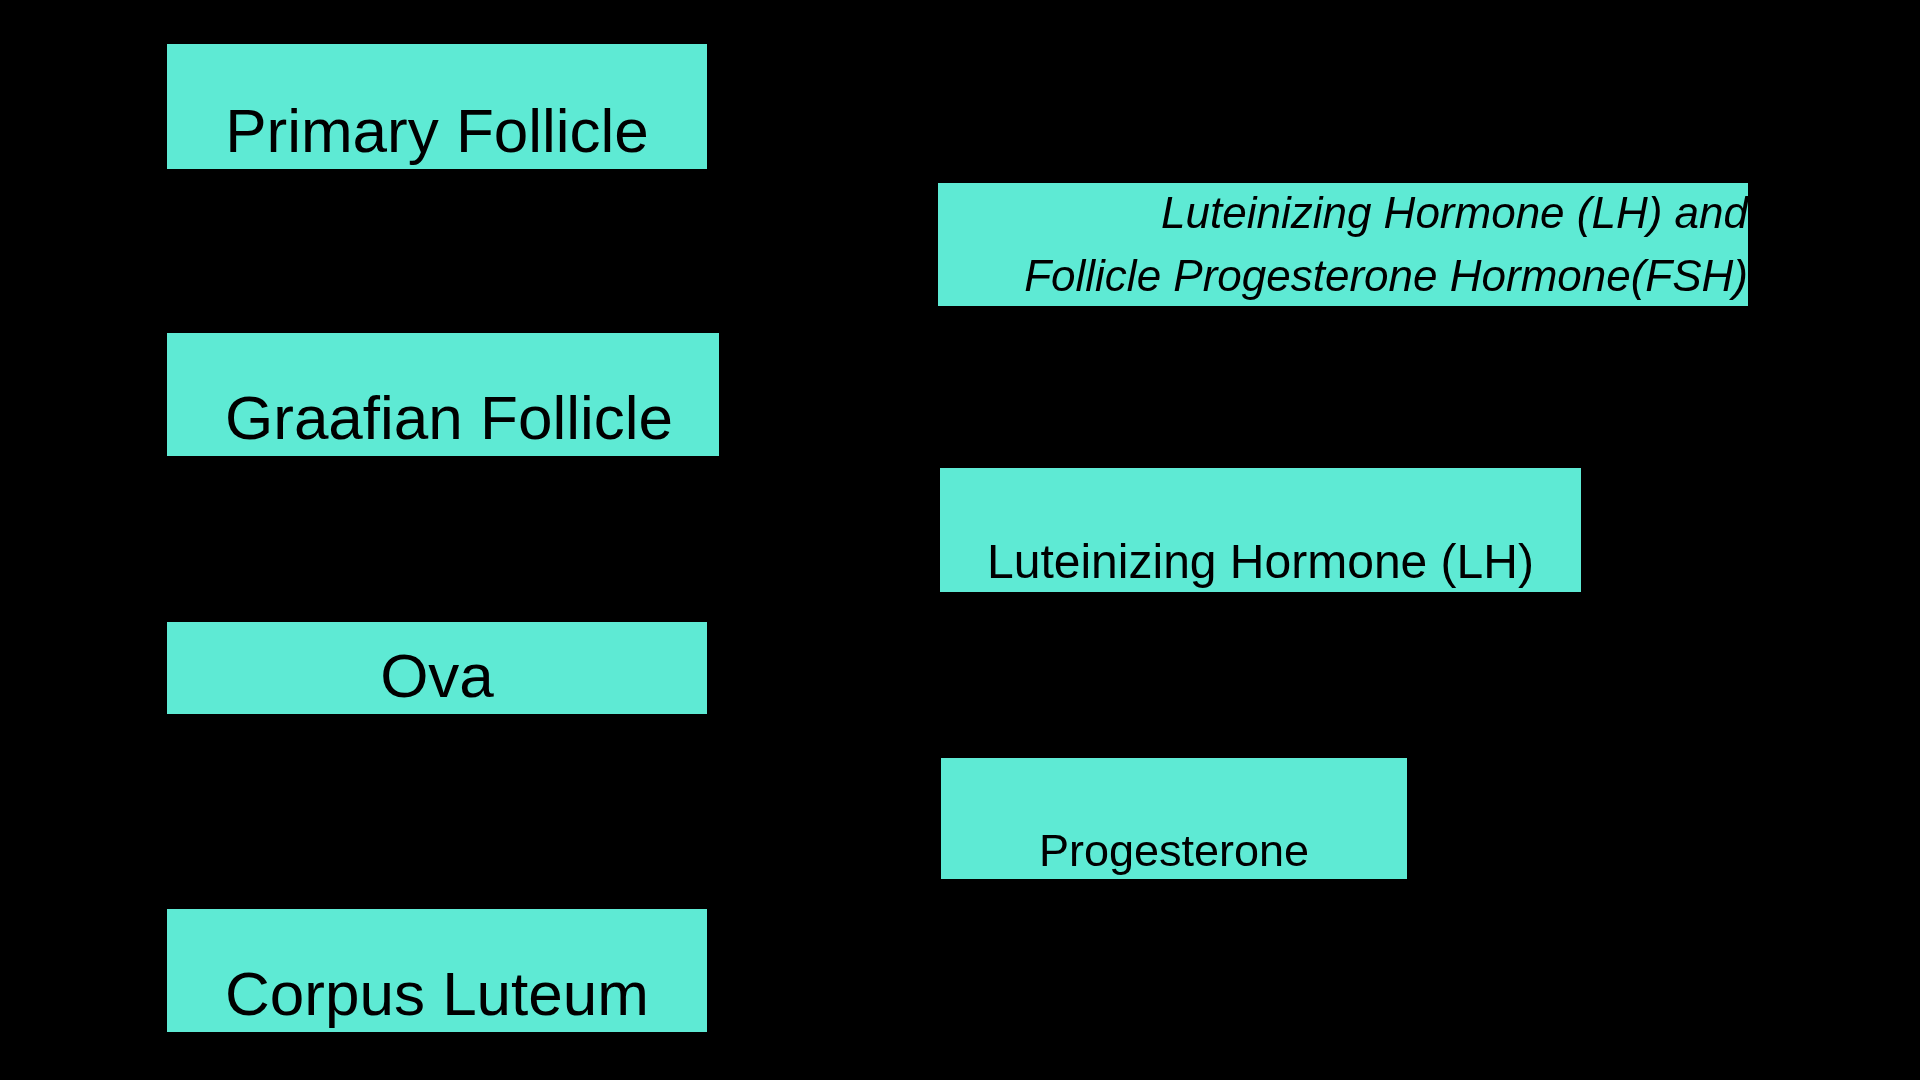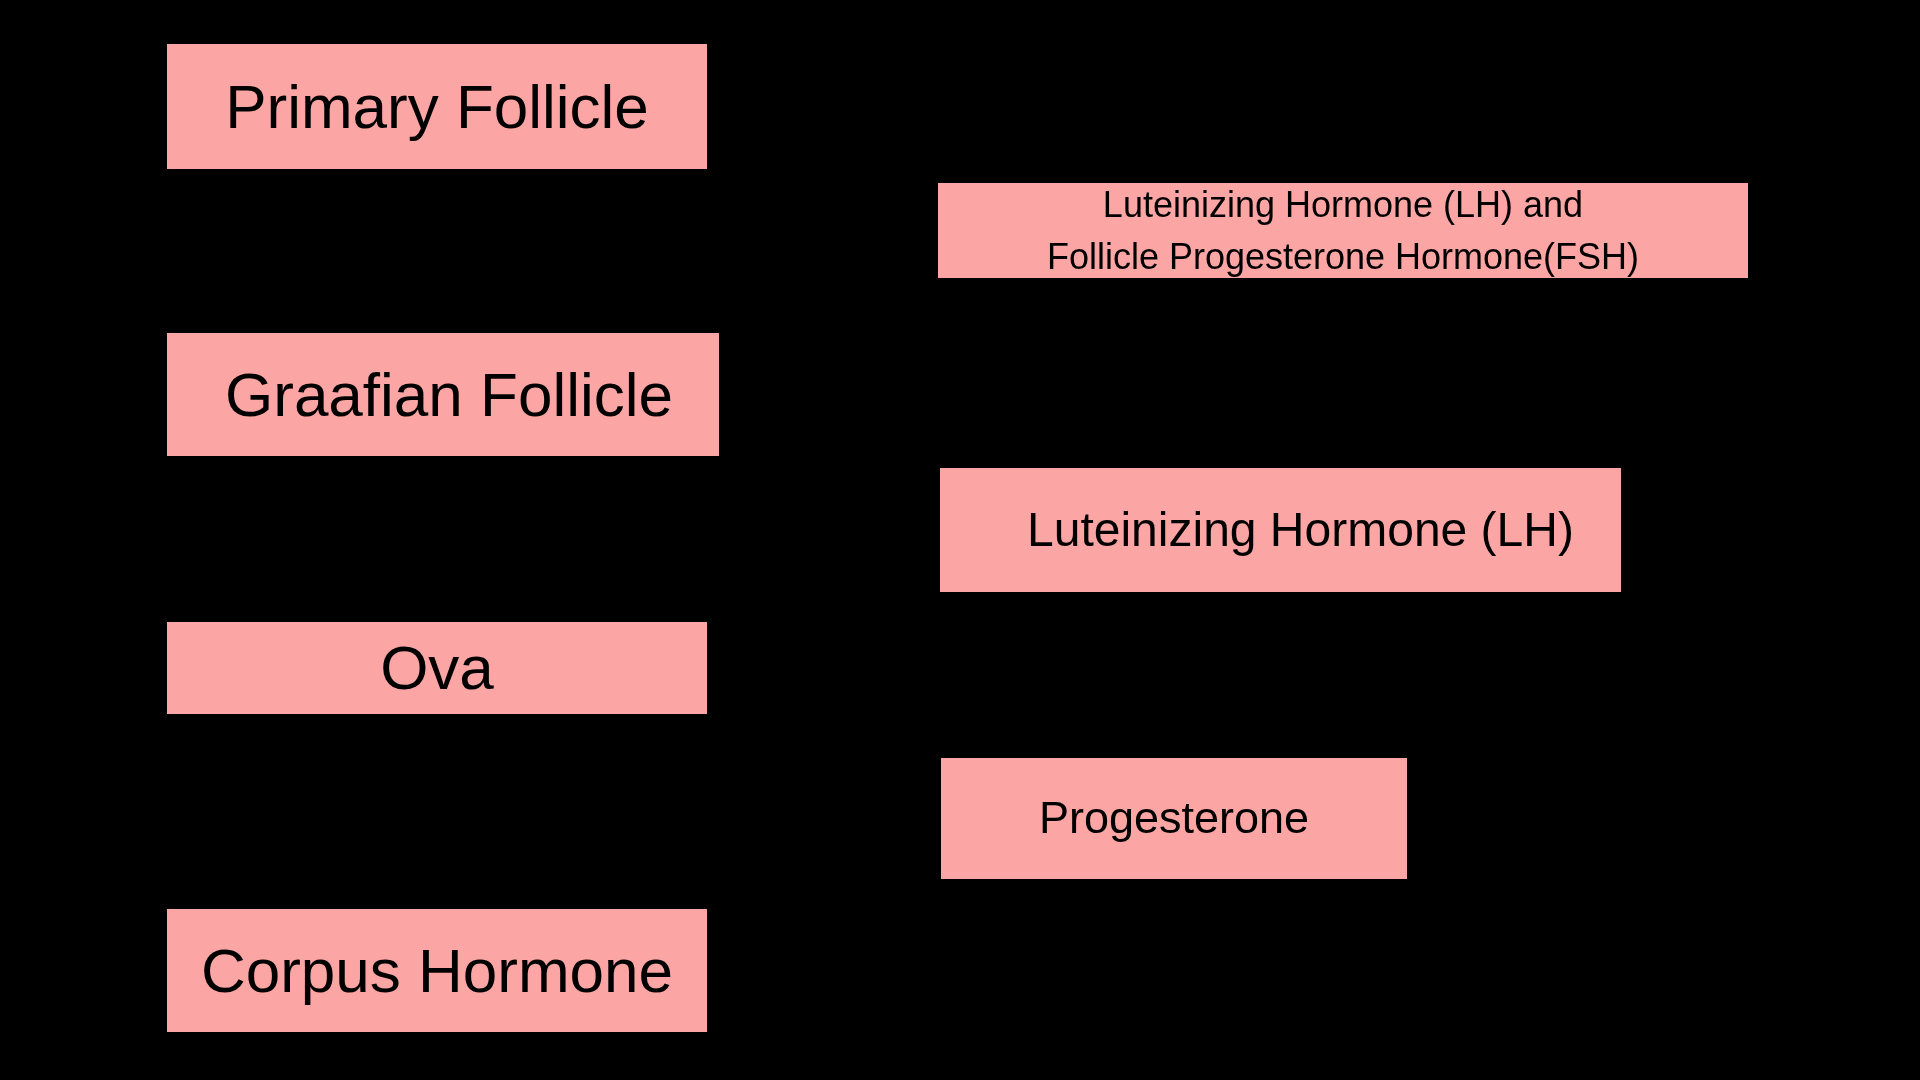"Primary Follicle" .node { align-items: center -> flex-end; background: #fca5a5 -> #5eead4 }
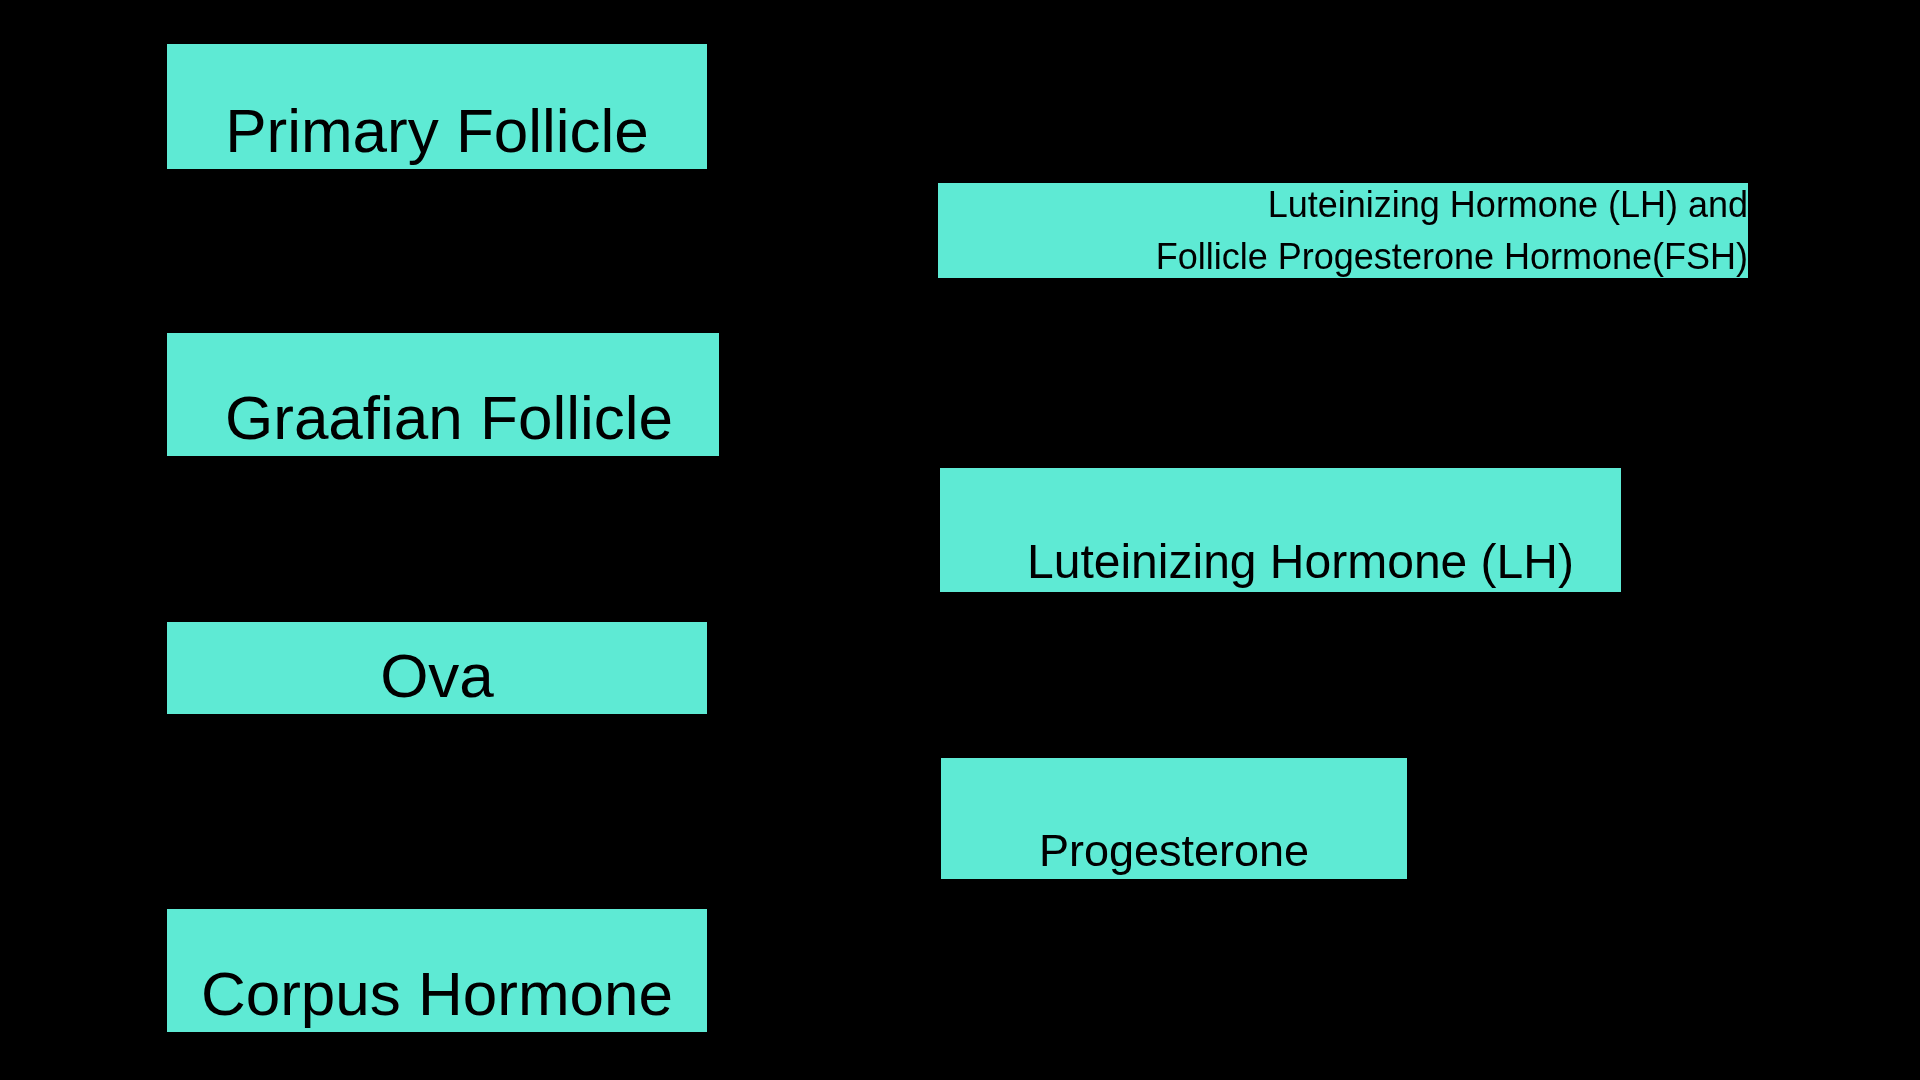"Luteinizing Hormone (LH) and" .b5 { font-size: 36px -> 44px; font-style: none -> italic; height: 95px -> 123px }
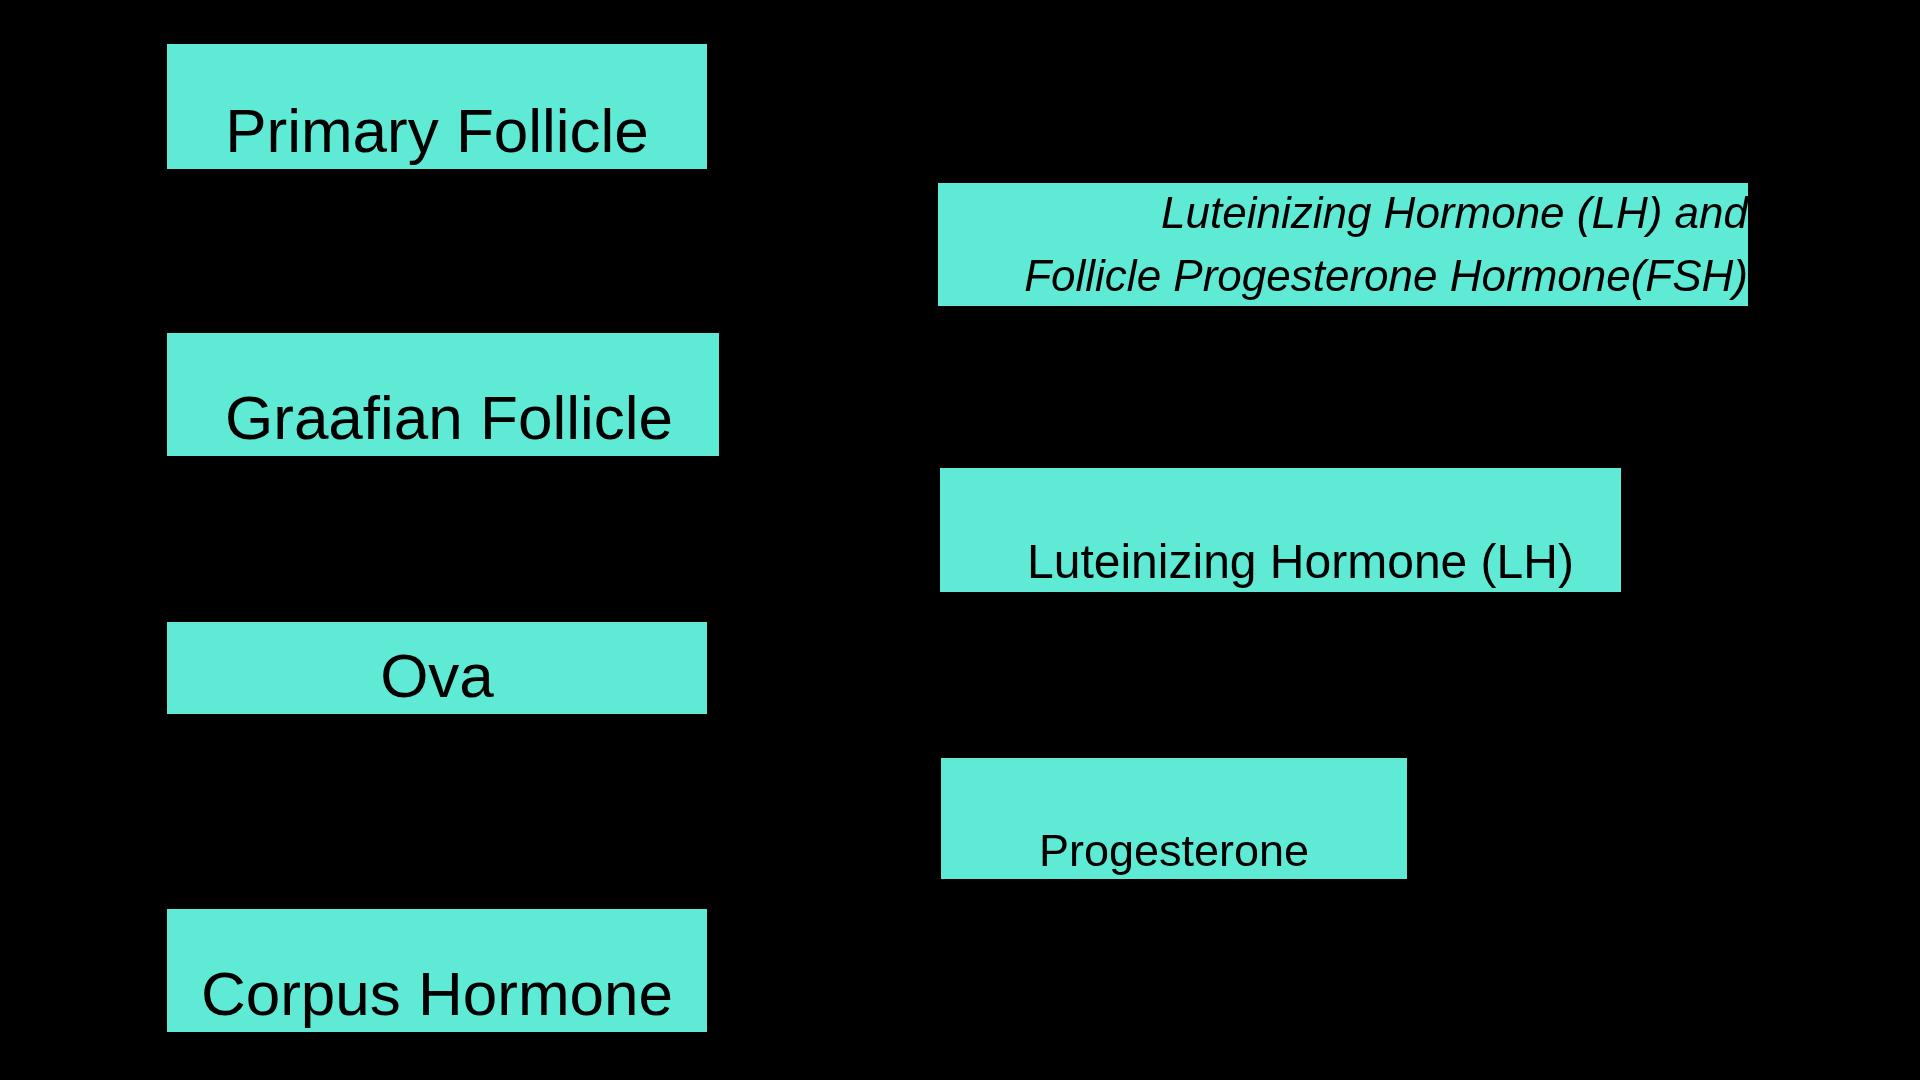"Luteinizing Hormone (LH)" .b6 { padding-left: 40px -> none }
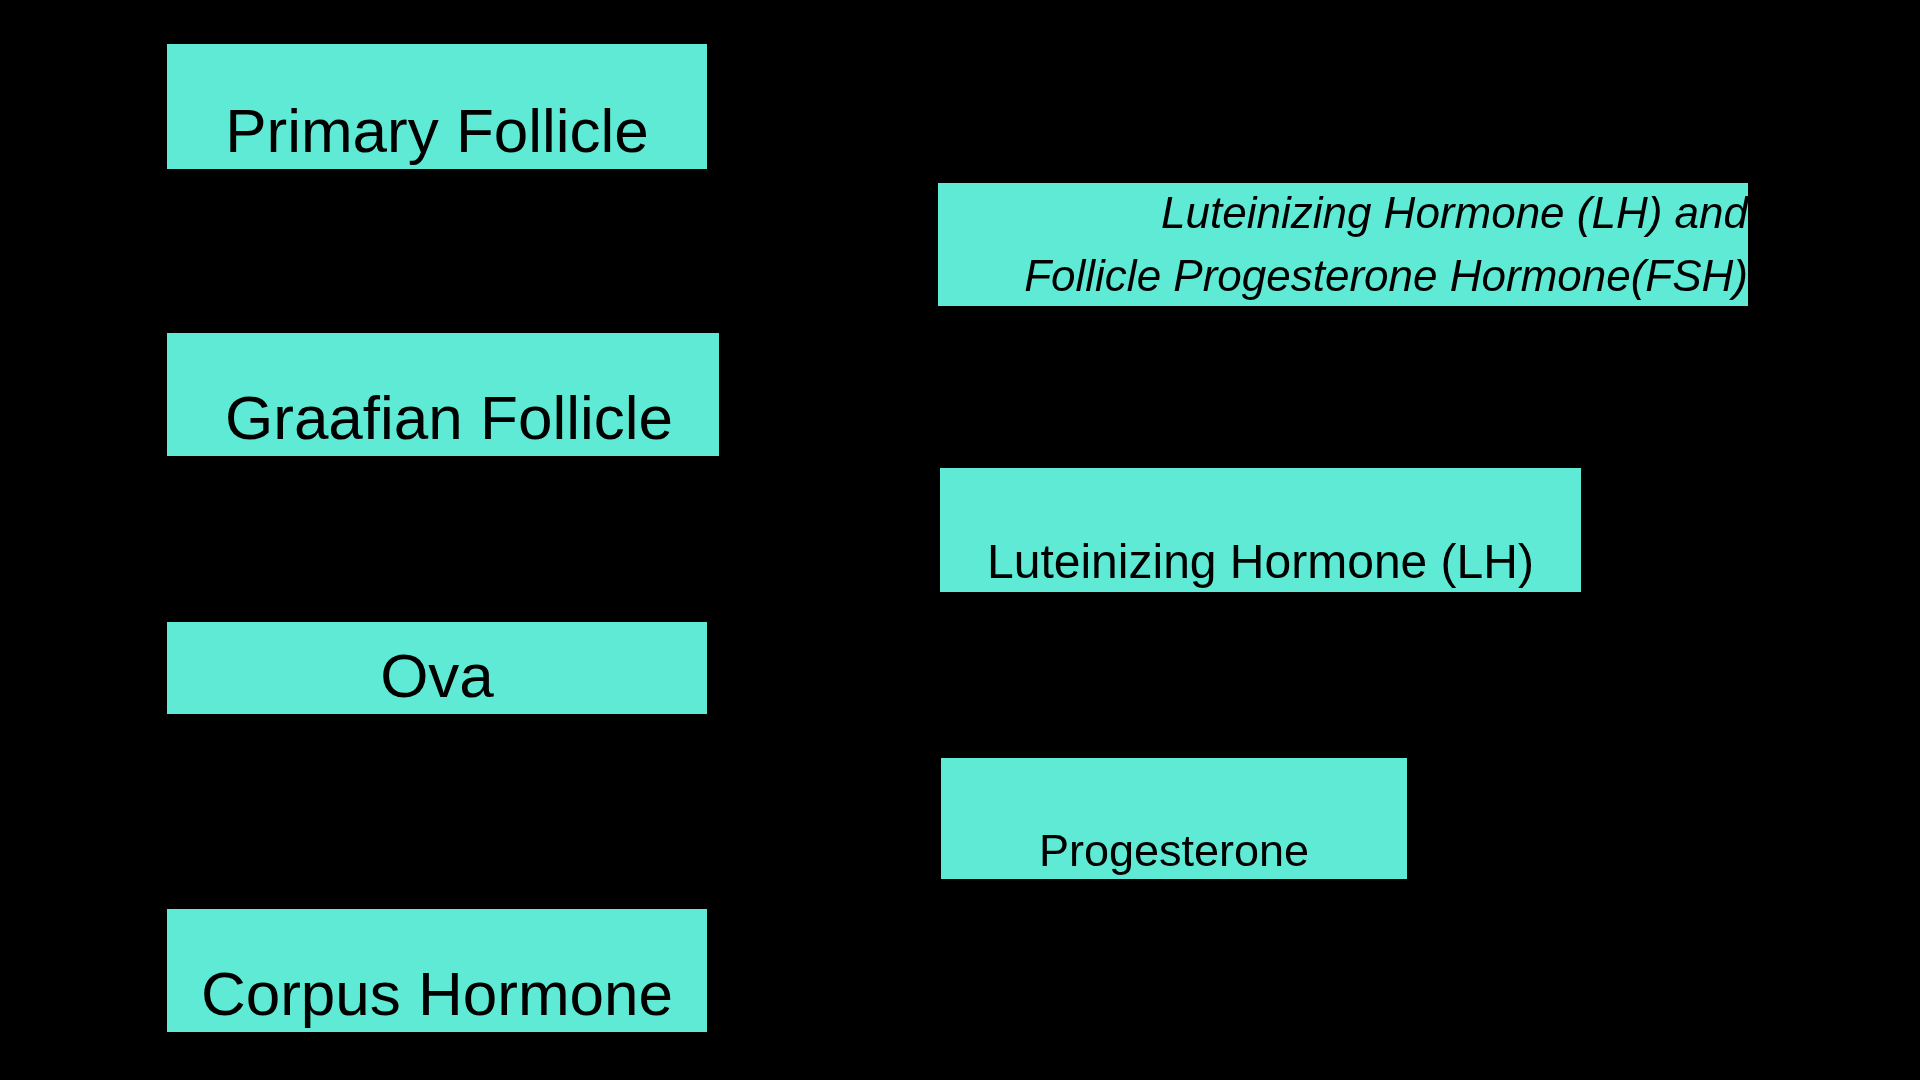"Corpus Hormone" span { text: Hormone -> Luteum }
